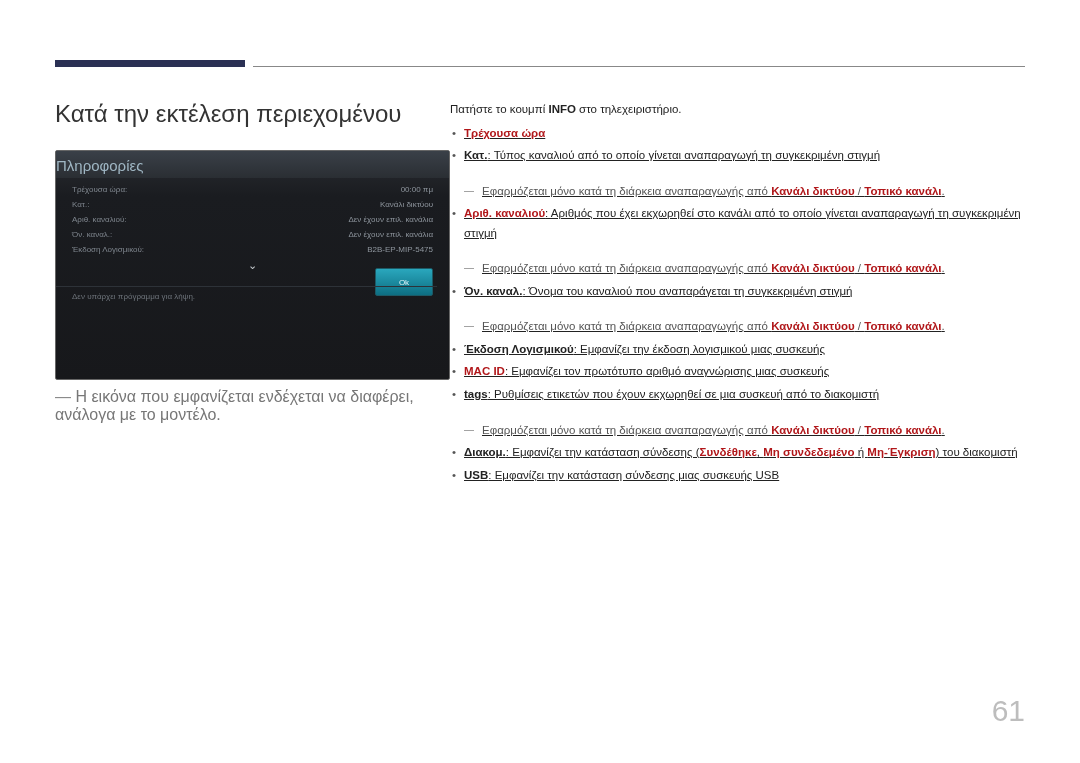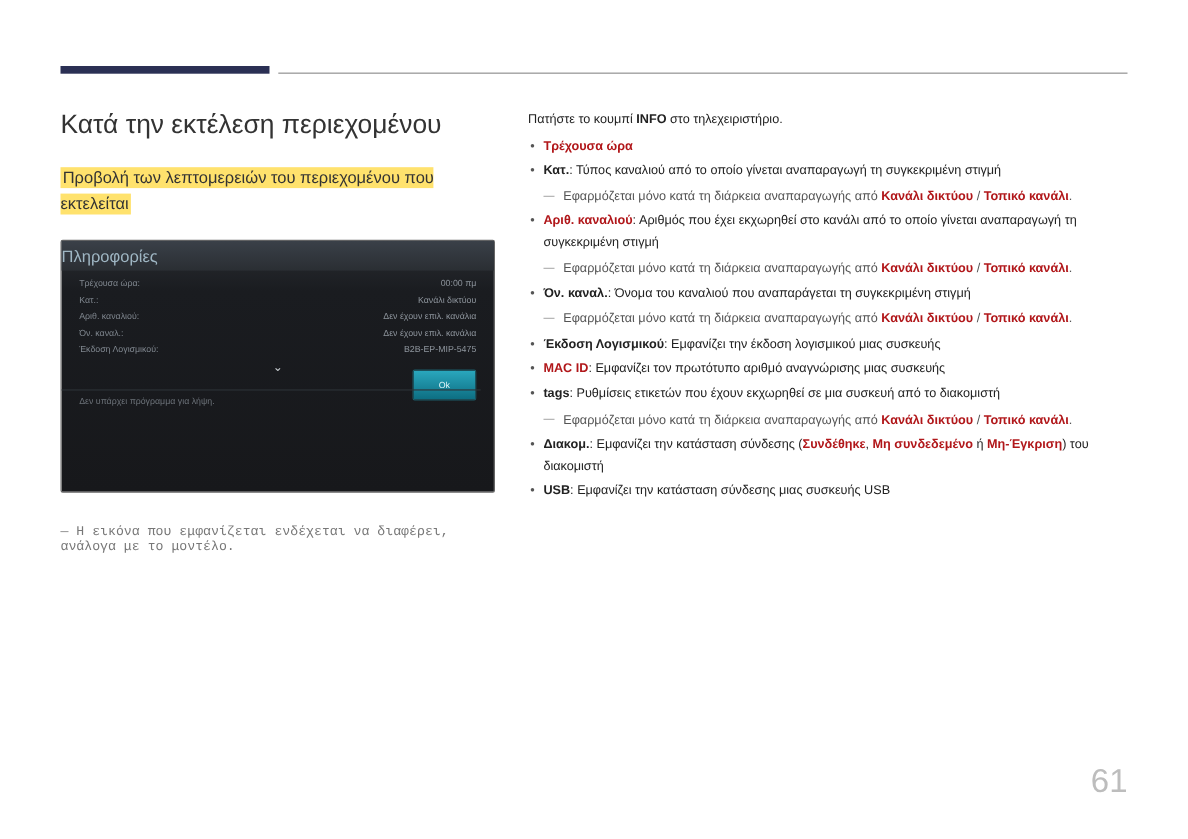"Κατά την εκτέλεση περιεχομένου" .content { gap: 30px -> none }
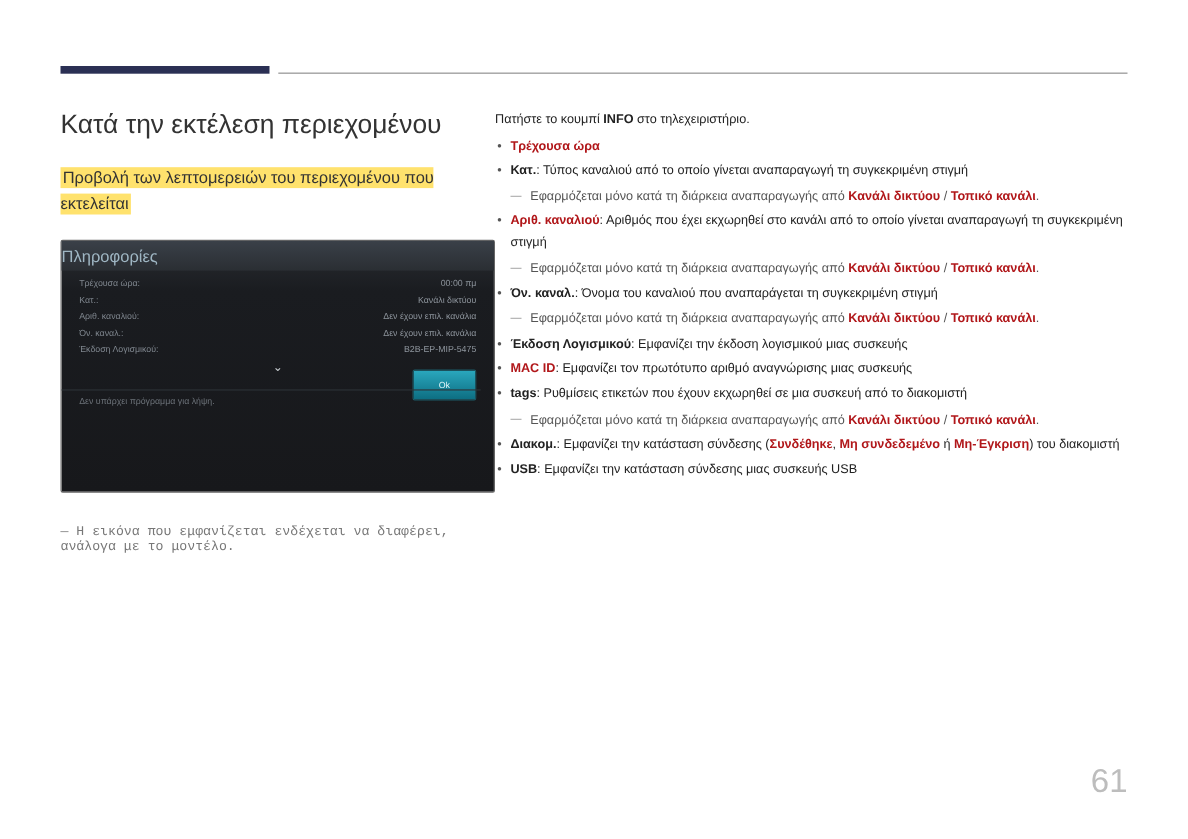"Τρέχουσα ώρα" .right ul.top { text-decoration: none -> underline }
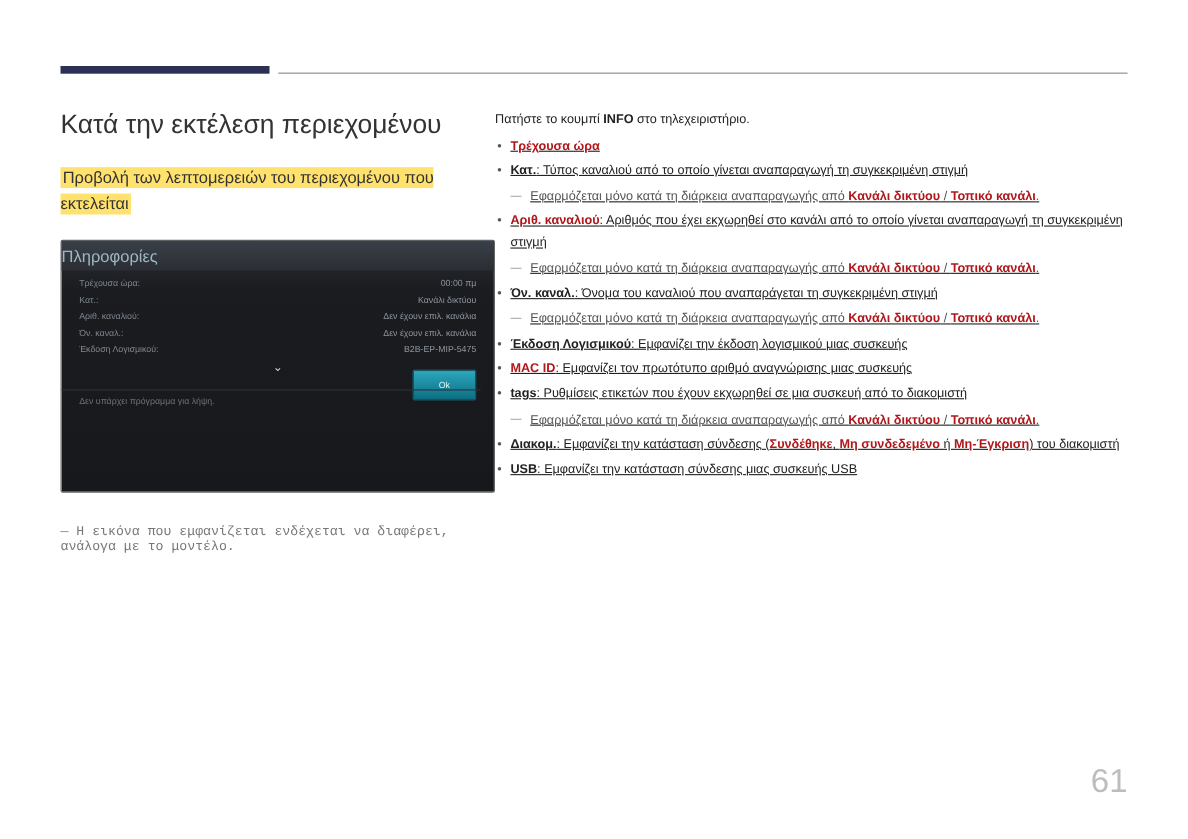"Προβολή των λεπτομερειών του" div.h2wrap { html: <div> <h2>Προβολή των λεπτομερειών του περιεχομένου που εκτελείται</h2> </div> -> none }
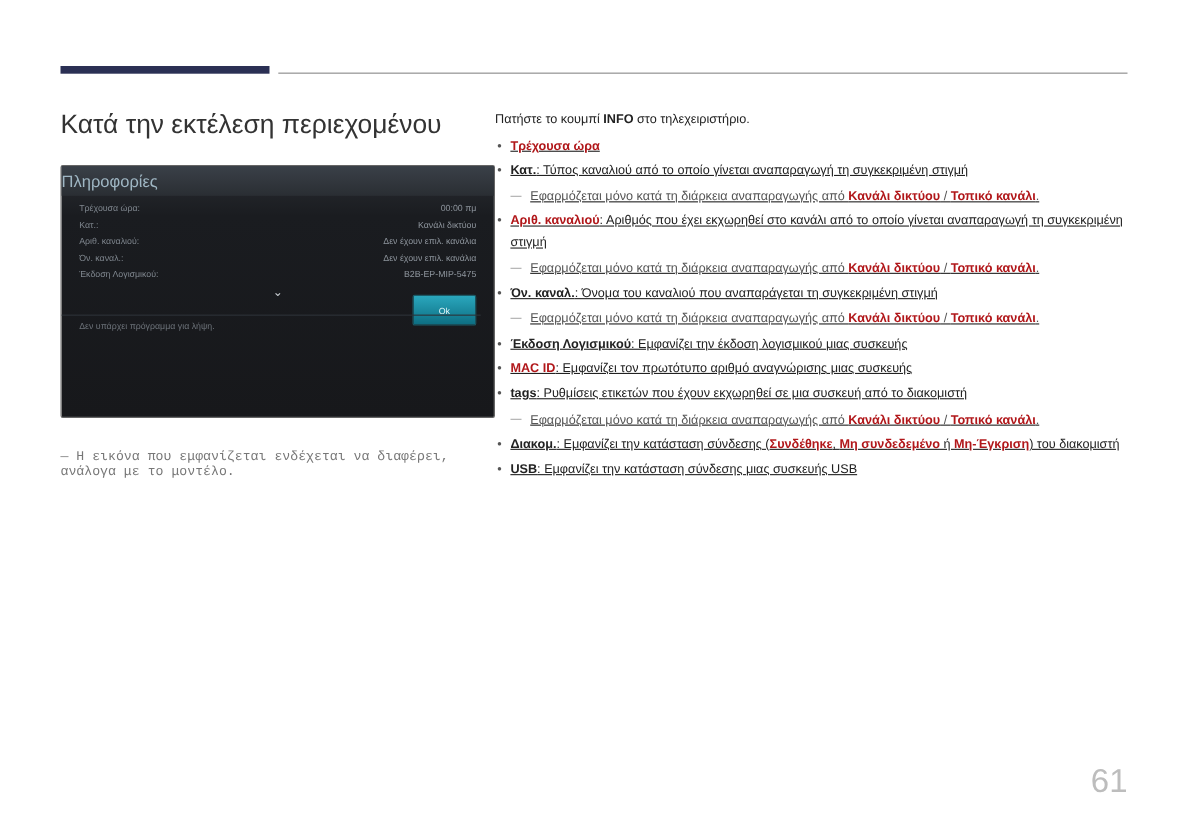"Εφαρμόζεται μόνο κατά τη διάρκεια" .right ul.sub { margin: 4px 0 2px 0 -> 16px 0 2px 0 }
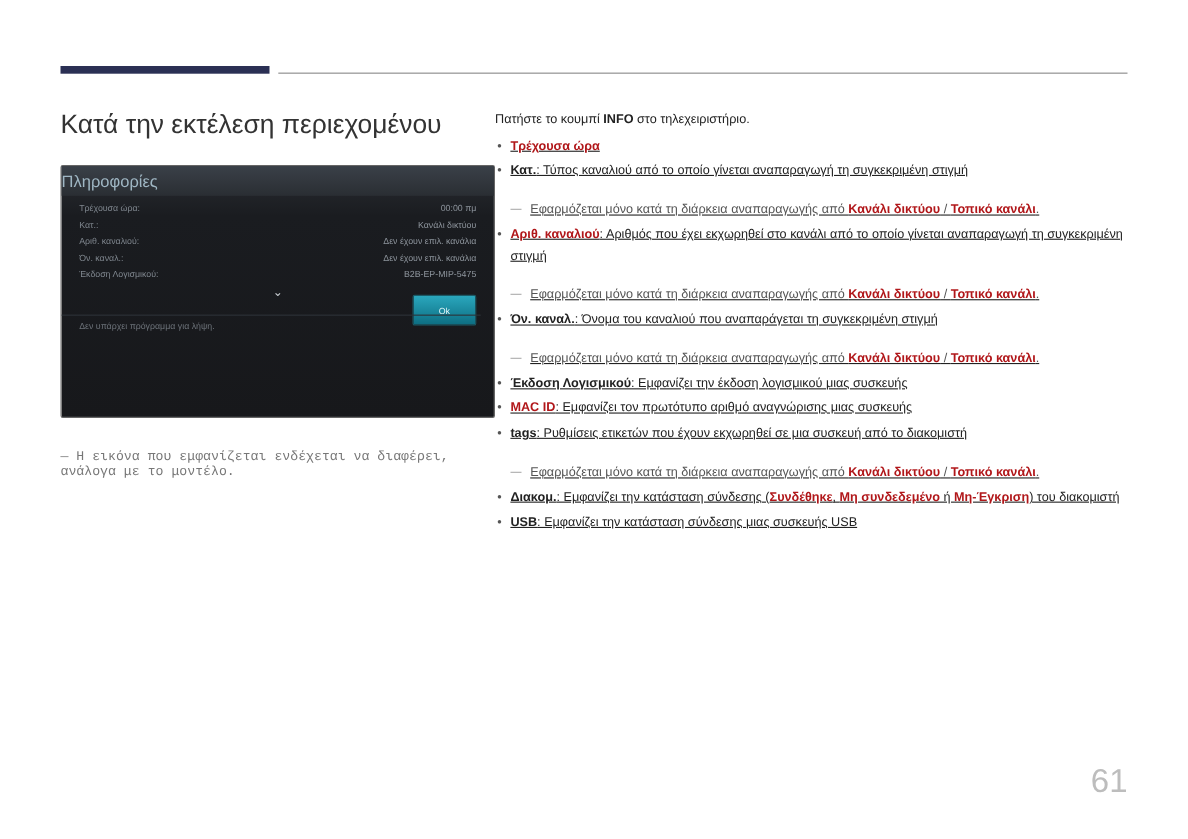"Η εικόνα που εμφανίζεται ενδέχεται" .img-note { font-family: Liberation Mono, monospace -> none; font-size: 12px -> 16px; margin-top: 28px -> 8px }
